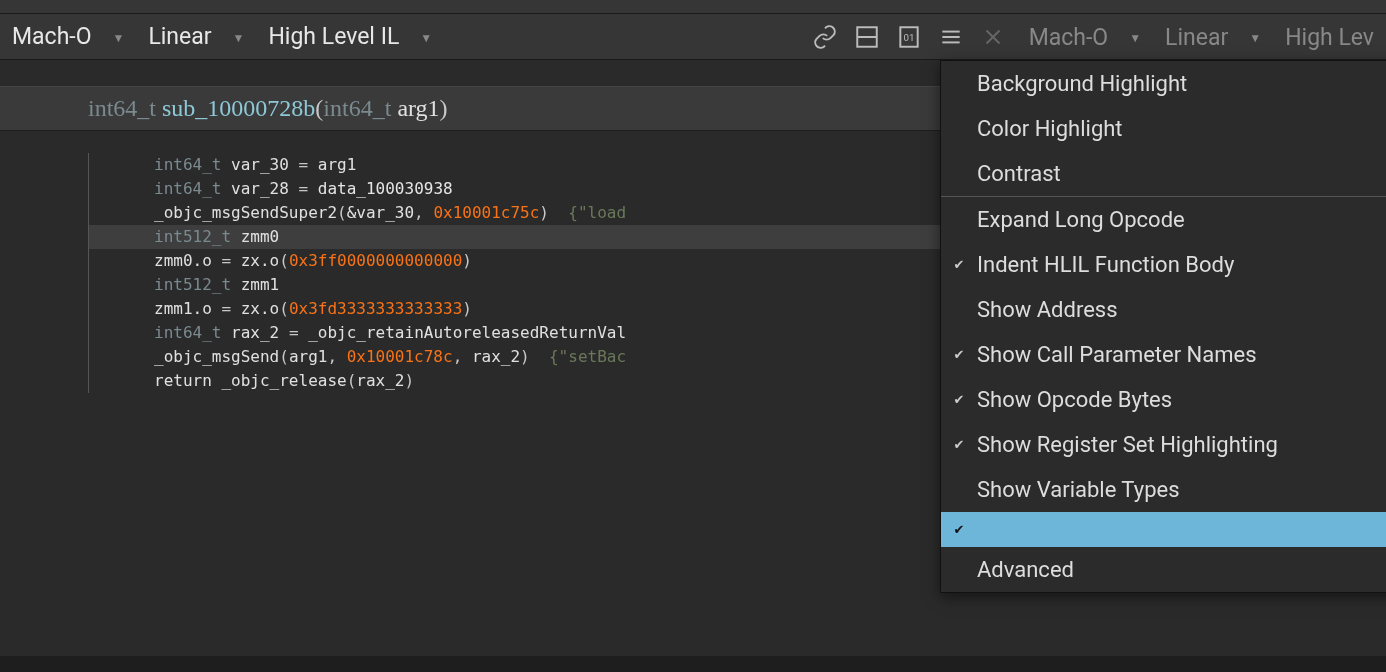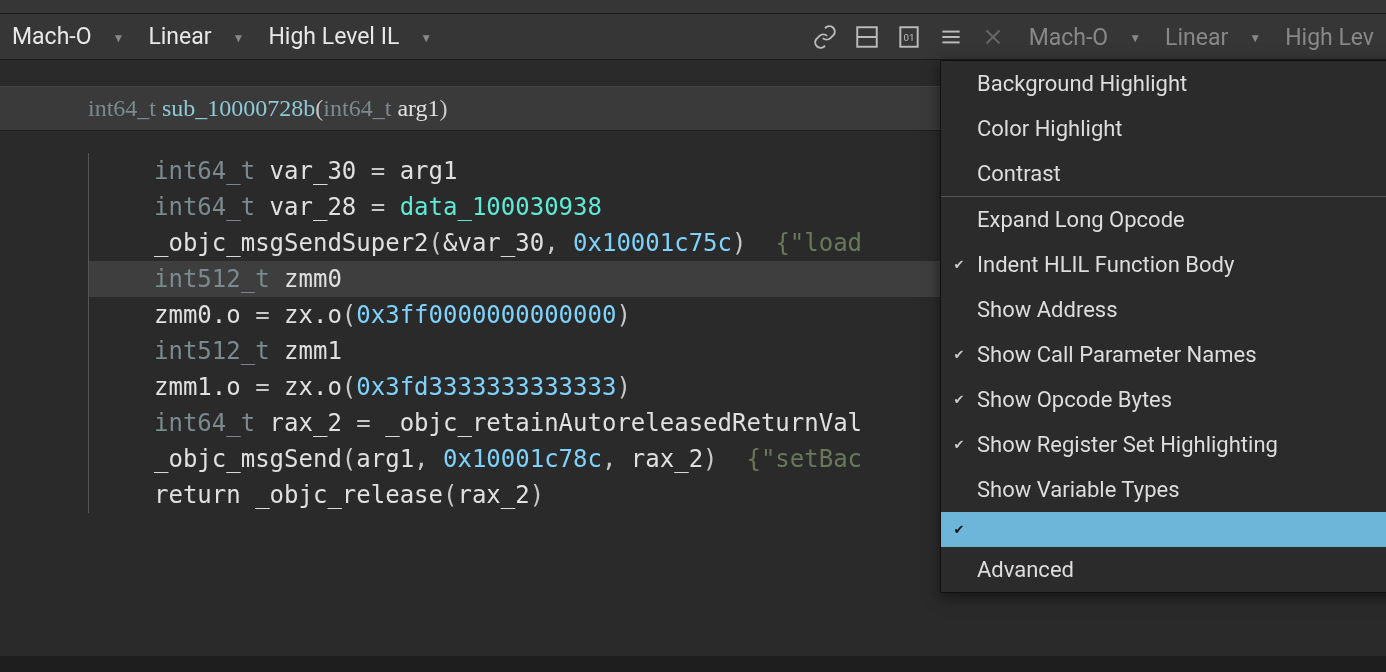"int64_t var_30 = arg1" .code-block { font-size: 24px -> 16px }
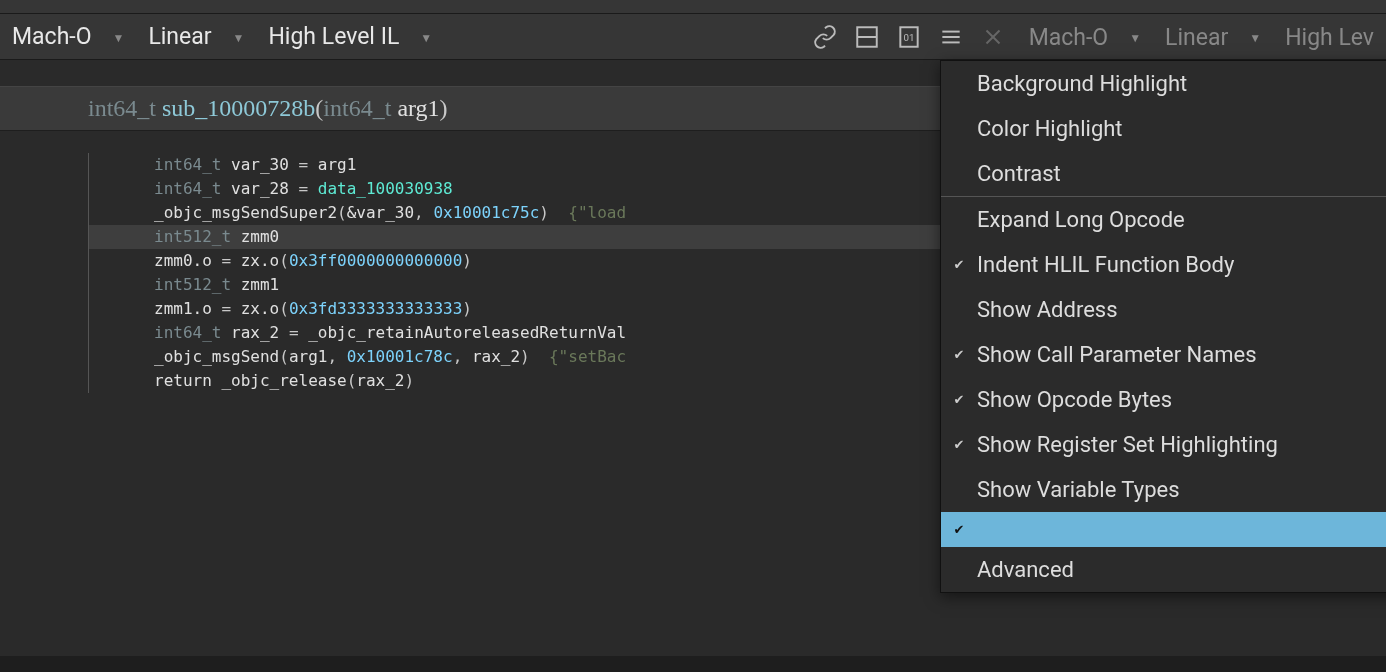"data_100030938" .tok-ref { color: #5eead4 -> #e5e5e5 }
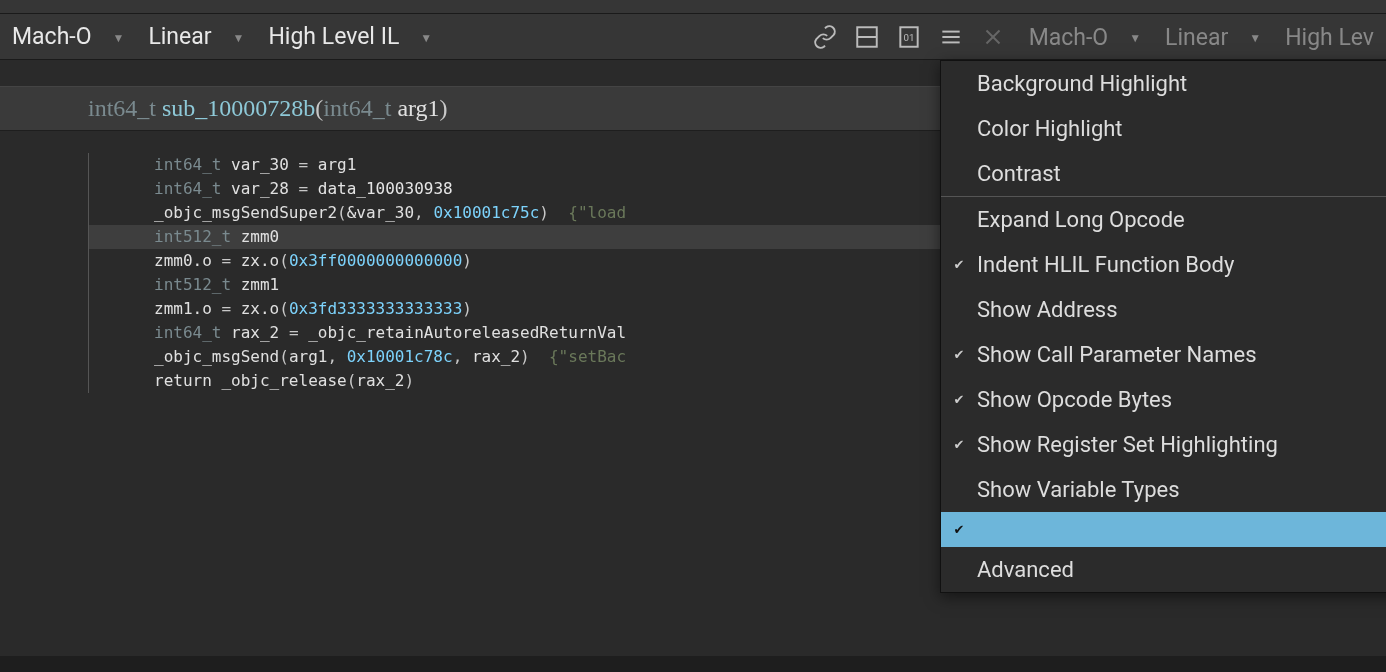"0x10001c75c" .tok-addr { color: #7dd3fc -> #f97316 }
